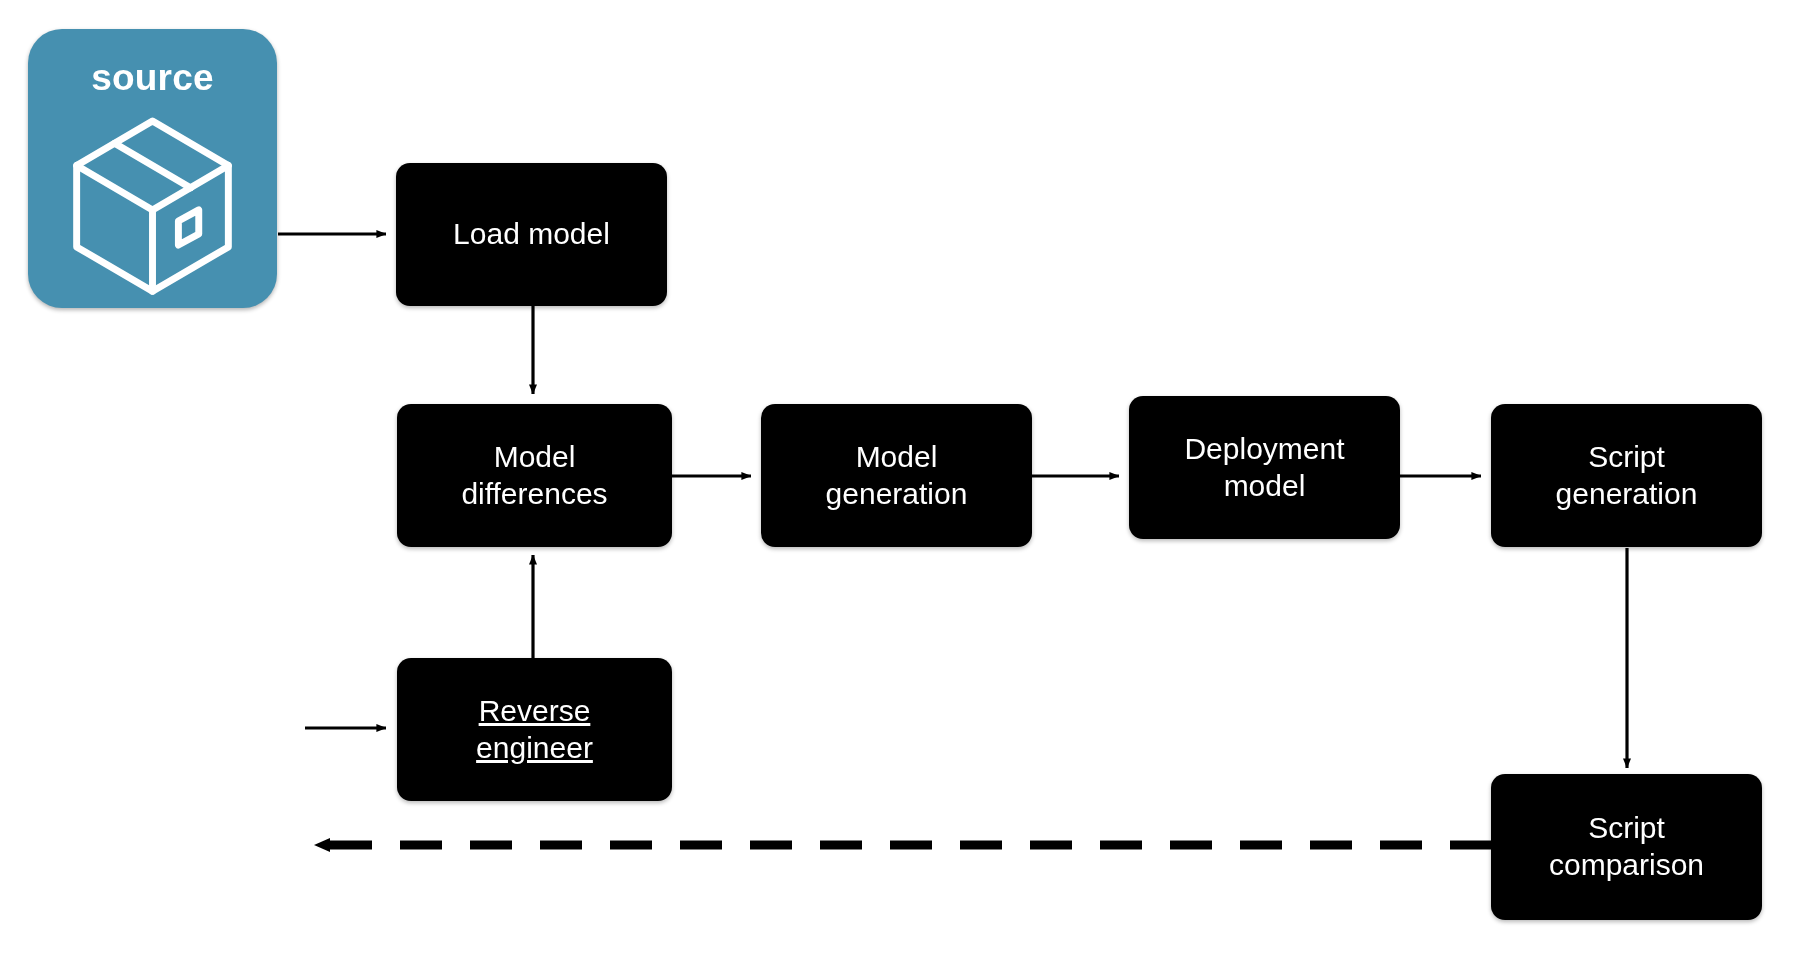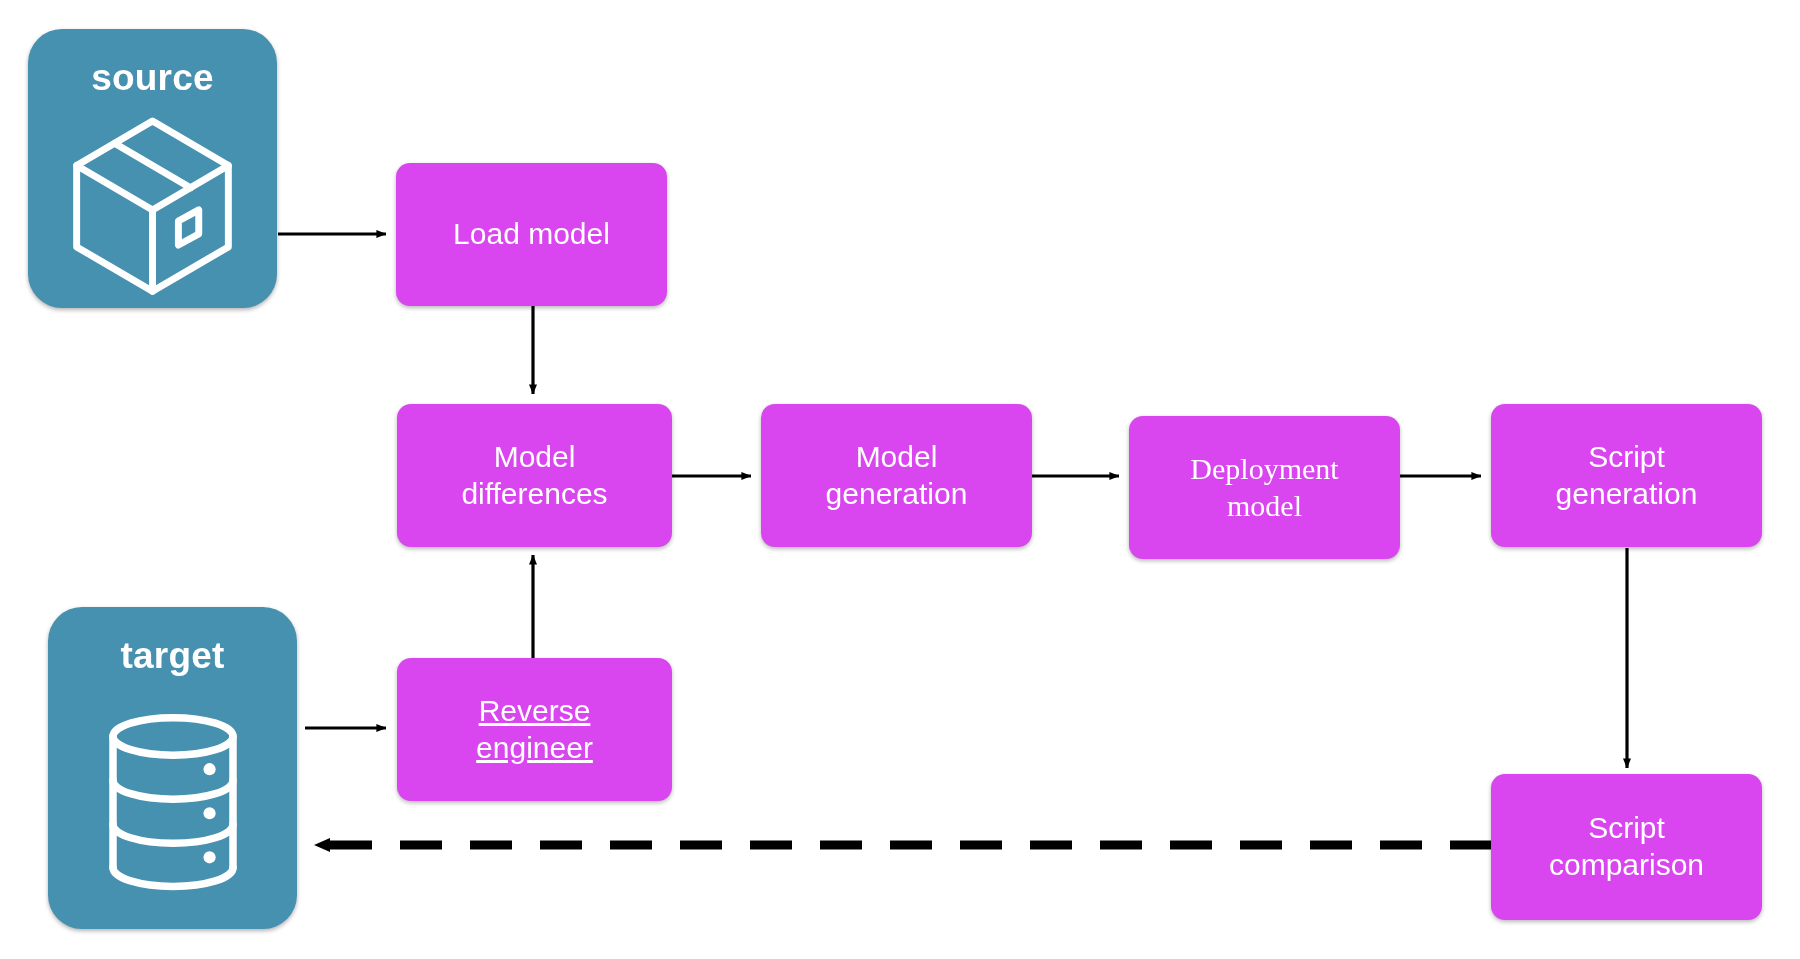"Load model" .process { background: #d946ef -> #000000 }
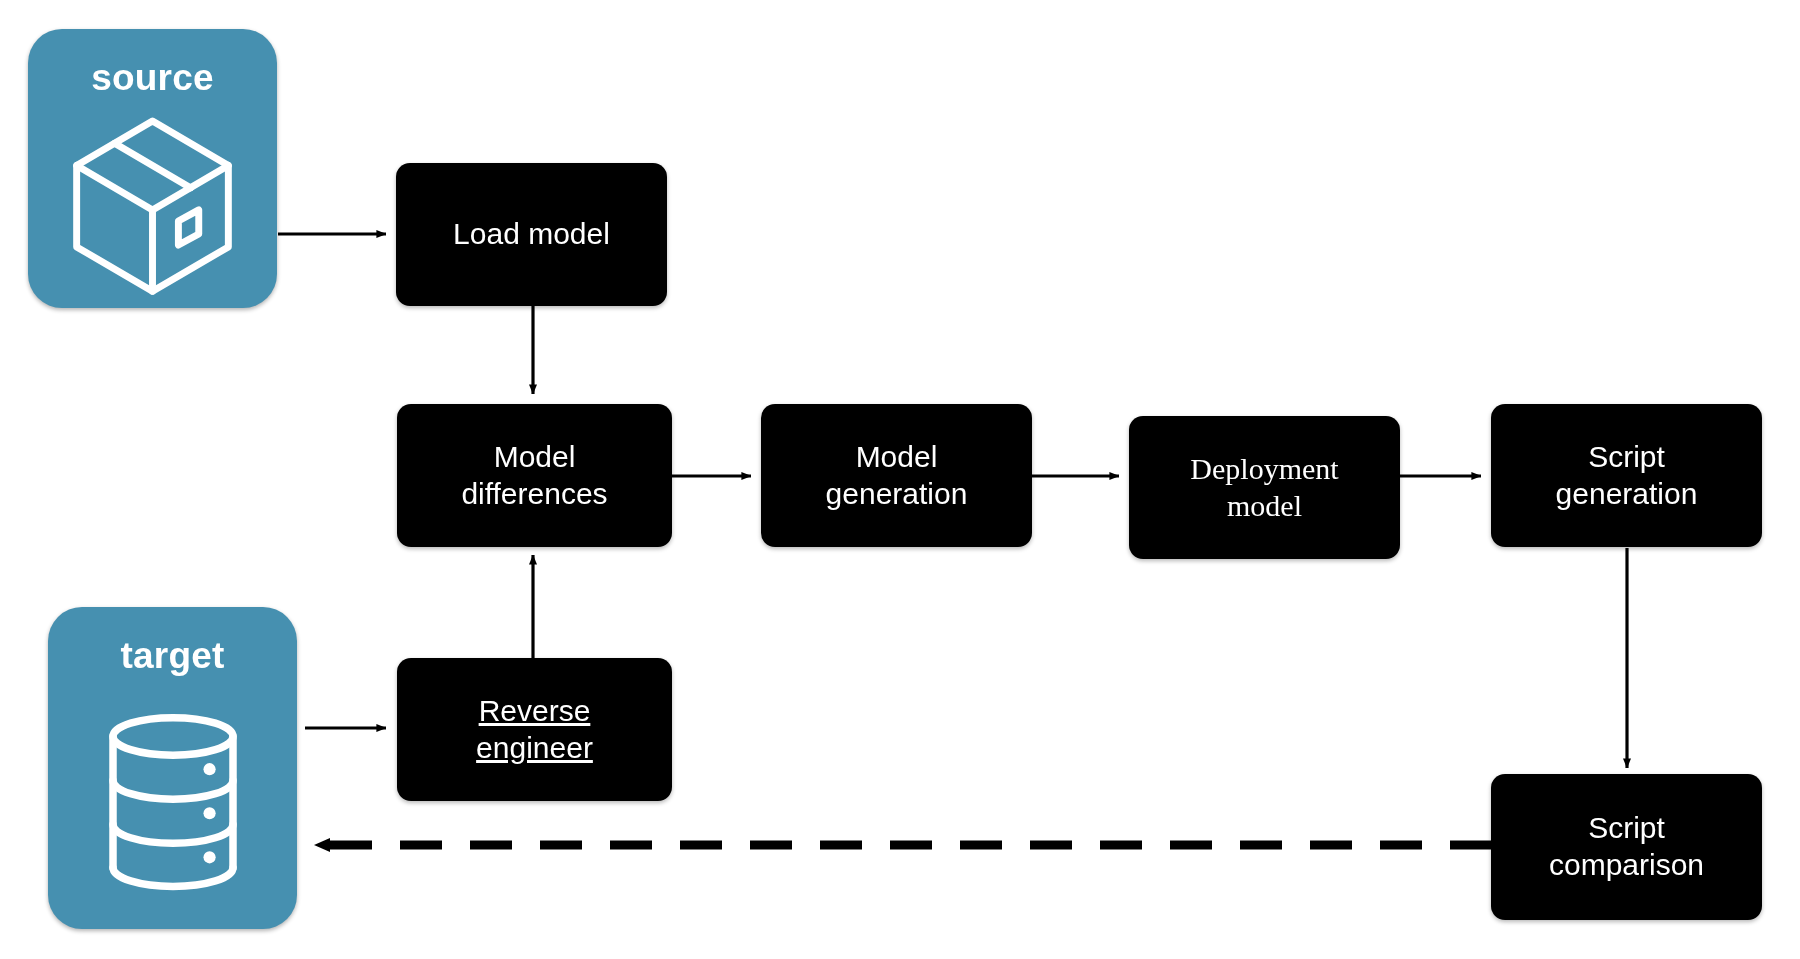"Deployment" div.process { font-family: Liberation Serif, serif -> none; top: 416px -> 396px }
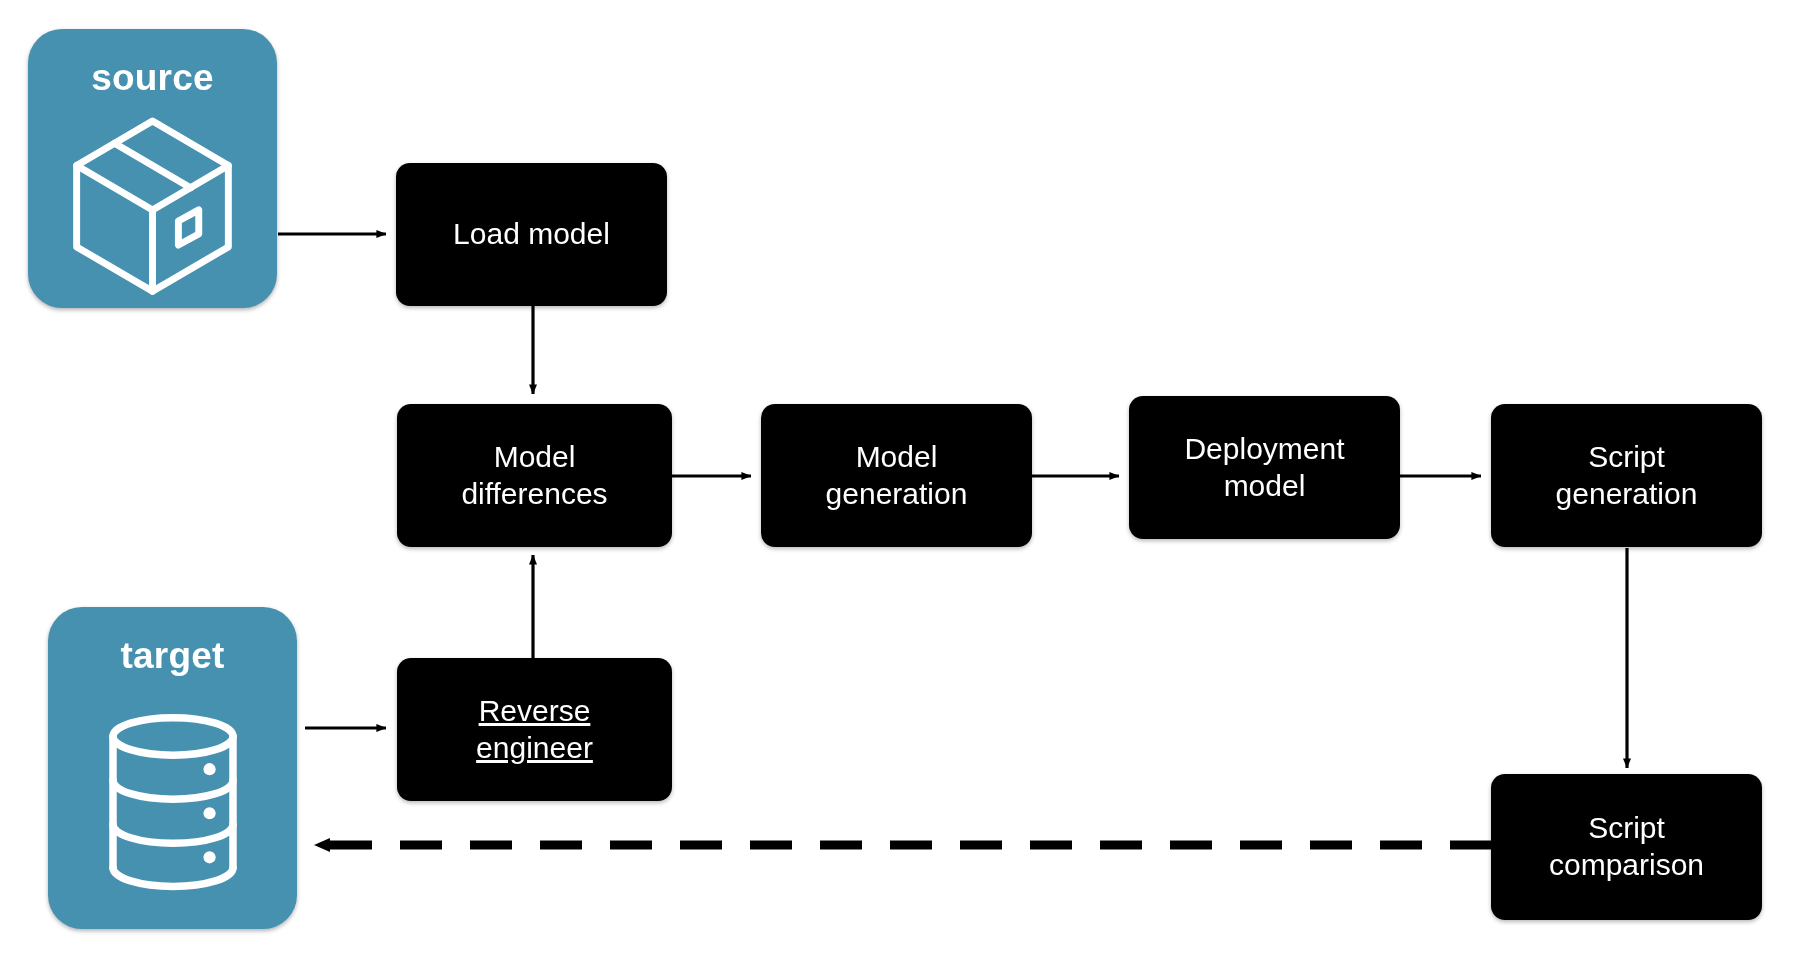"target" div.endpoint { html: <div> <div>target</div> <div> <svg> <g> <path></path> <path></path> <ellipse></ellipse> <path></path> <path></path> <path></path> </g> <g> <circle></circle> <circle></circle> <circle></circle> </g> </svg> </div> </div> -> none }
